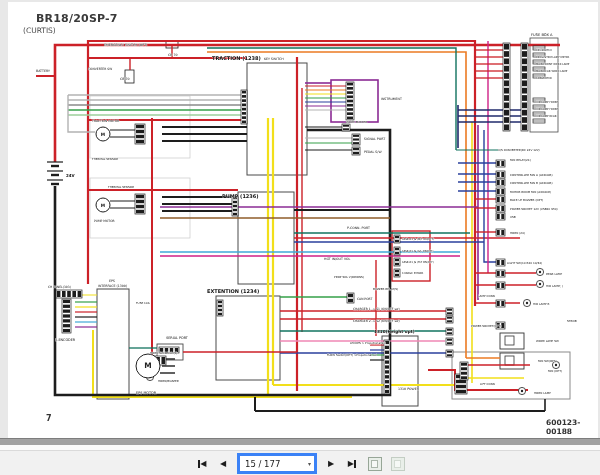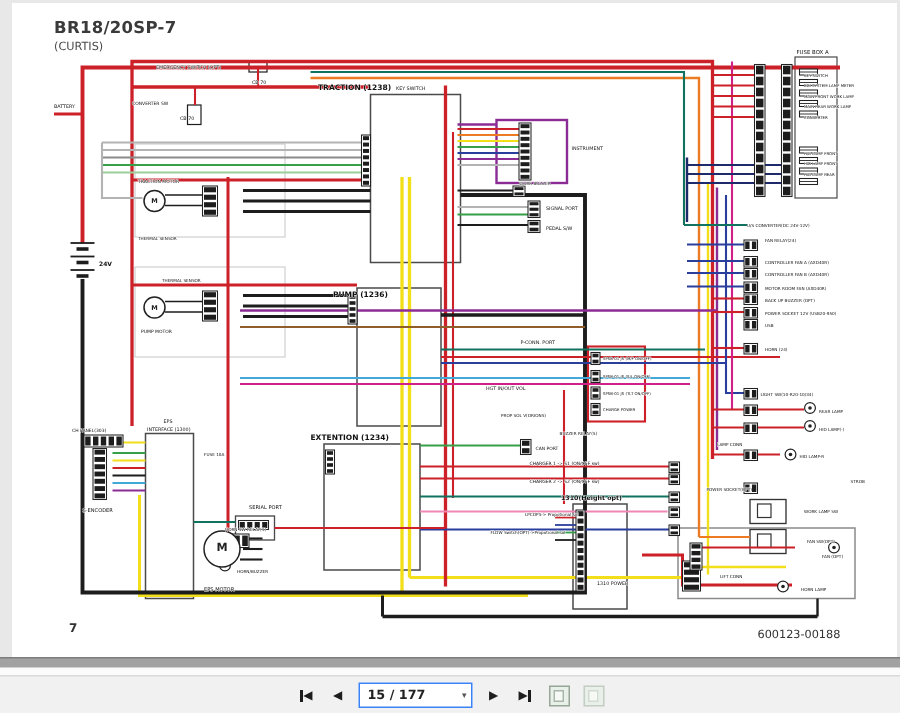"(CURTIS)" .subtitle { left: 28px -> 15px }
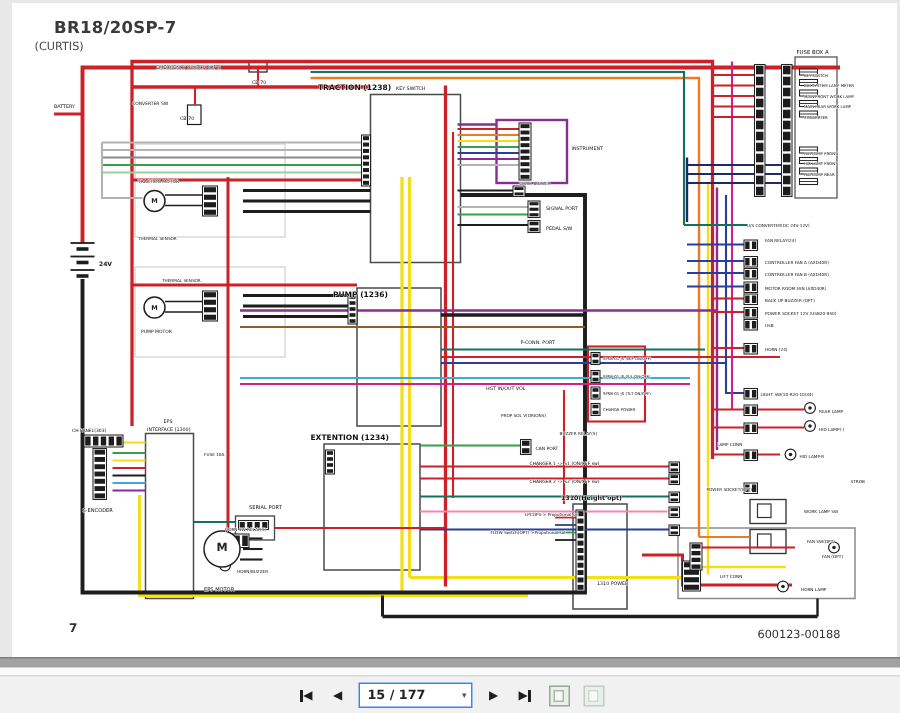"600123-00188" .docno { font-weight: normal -> bold; left: 497px -> 538px }
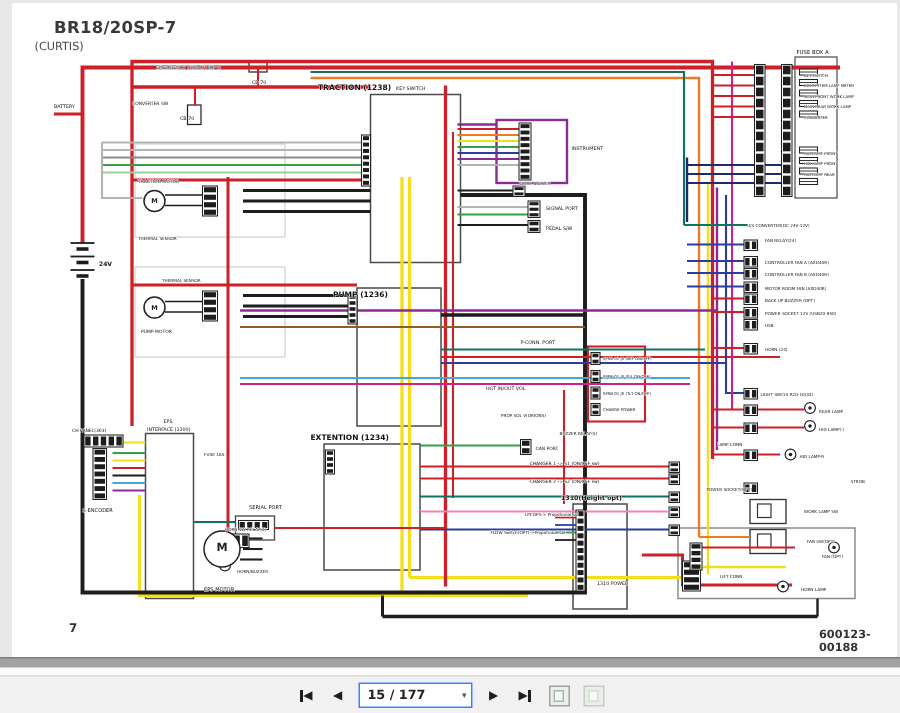"15 / 177" .page-box { border: 1px solid #3b82f6 -> 3px solid #3b82f6; font-weight: bold -> none }
